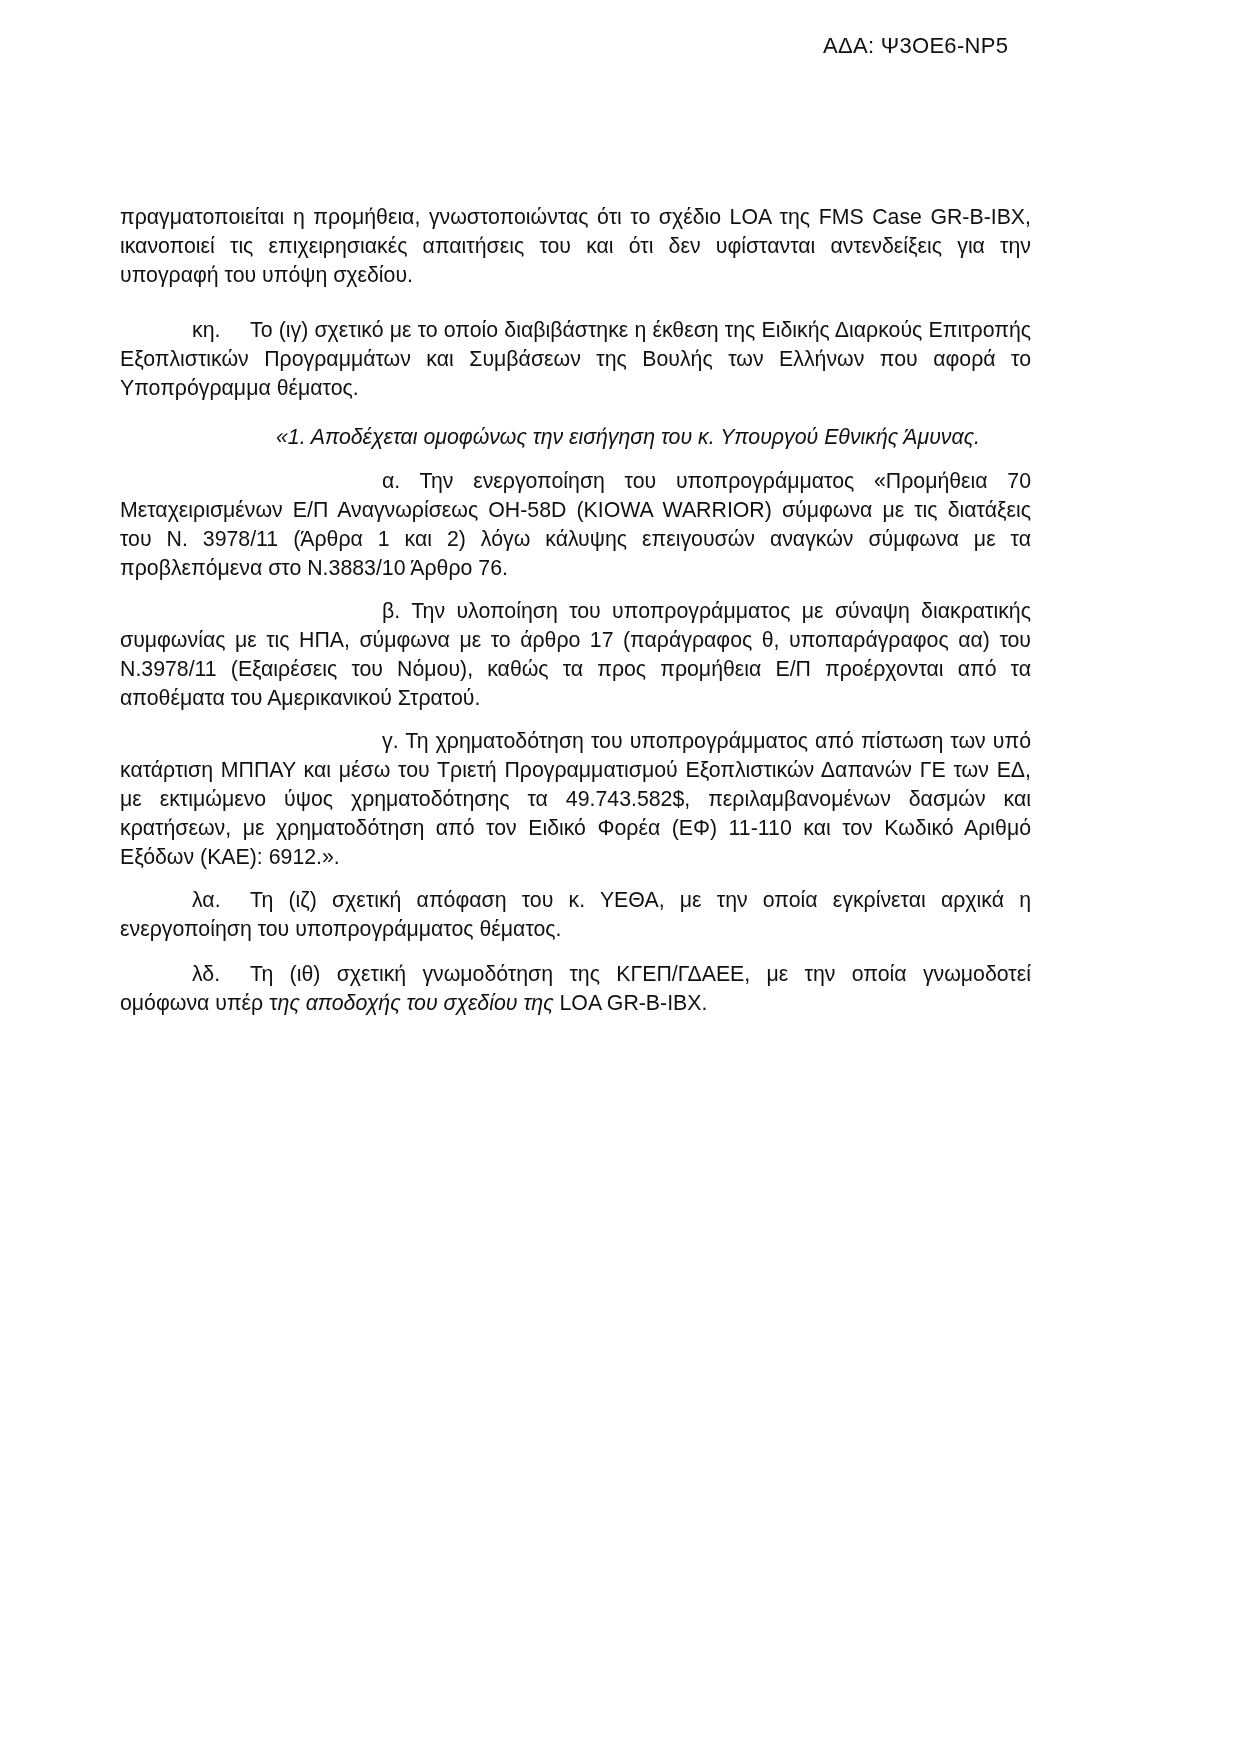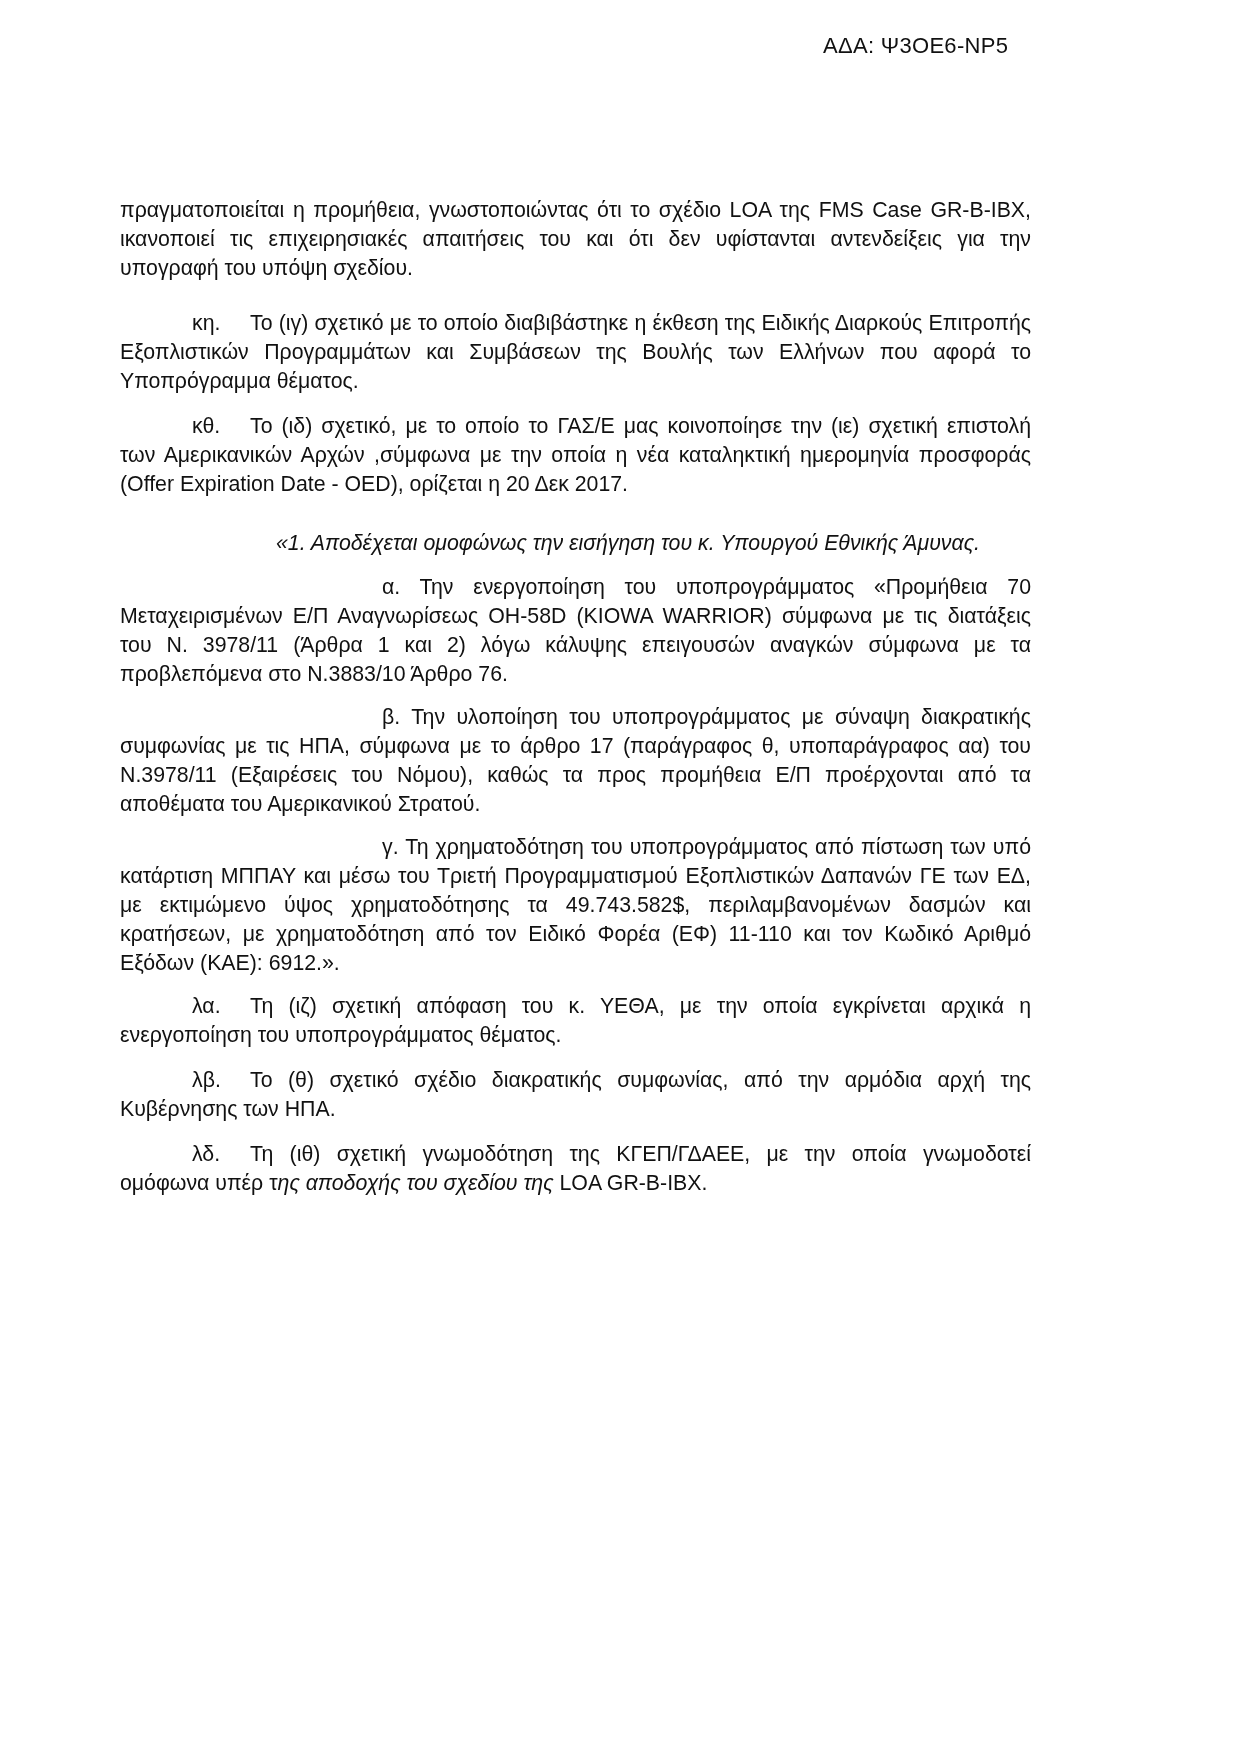"πραγματοποιείται η προμήθεια," p { margin: 0 0 14px 0 -> 7px 0 14px 0 }
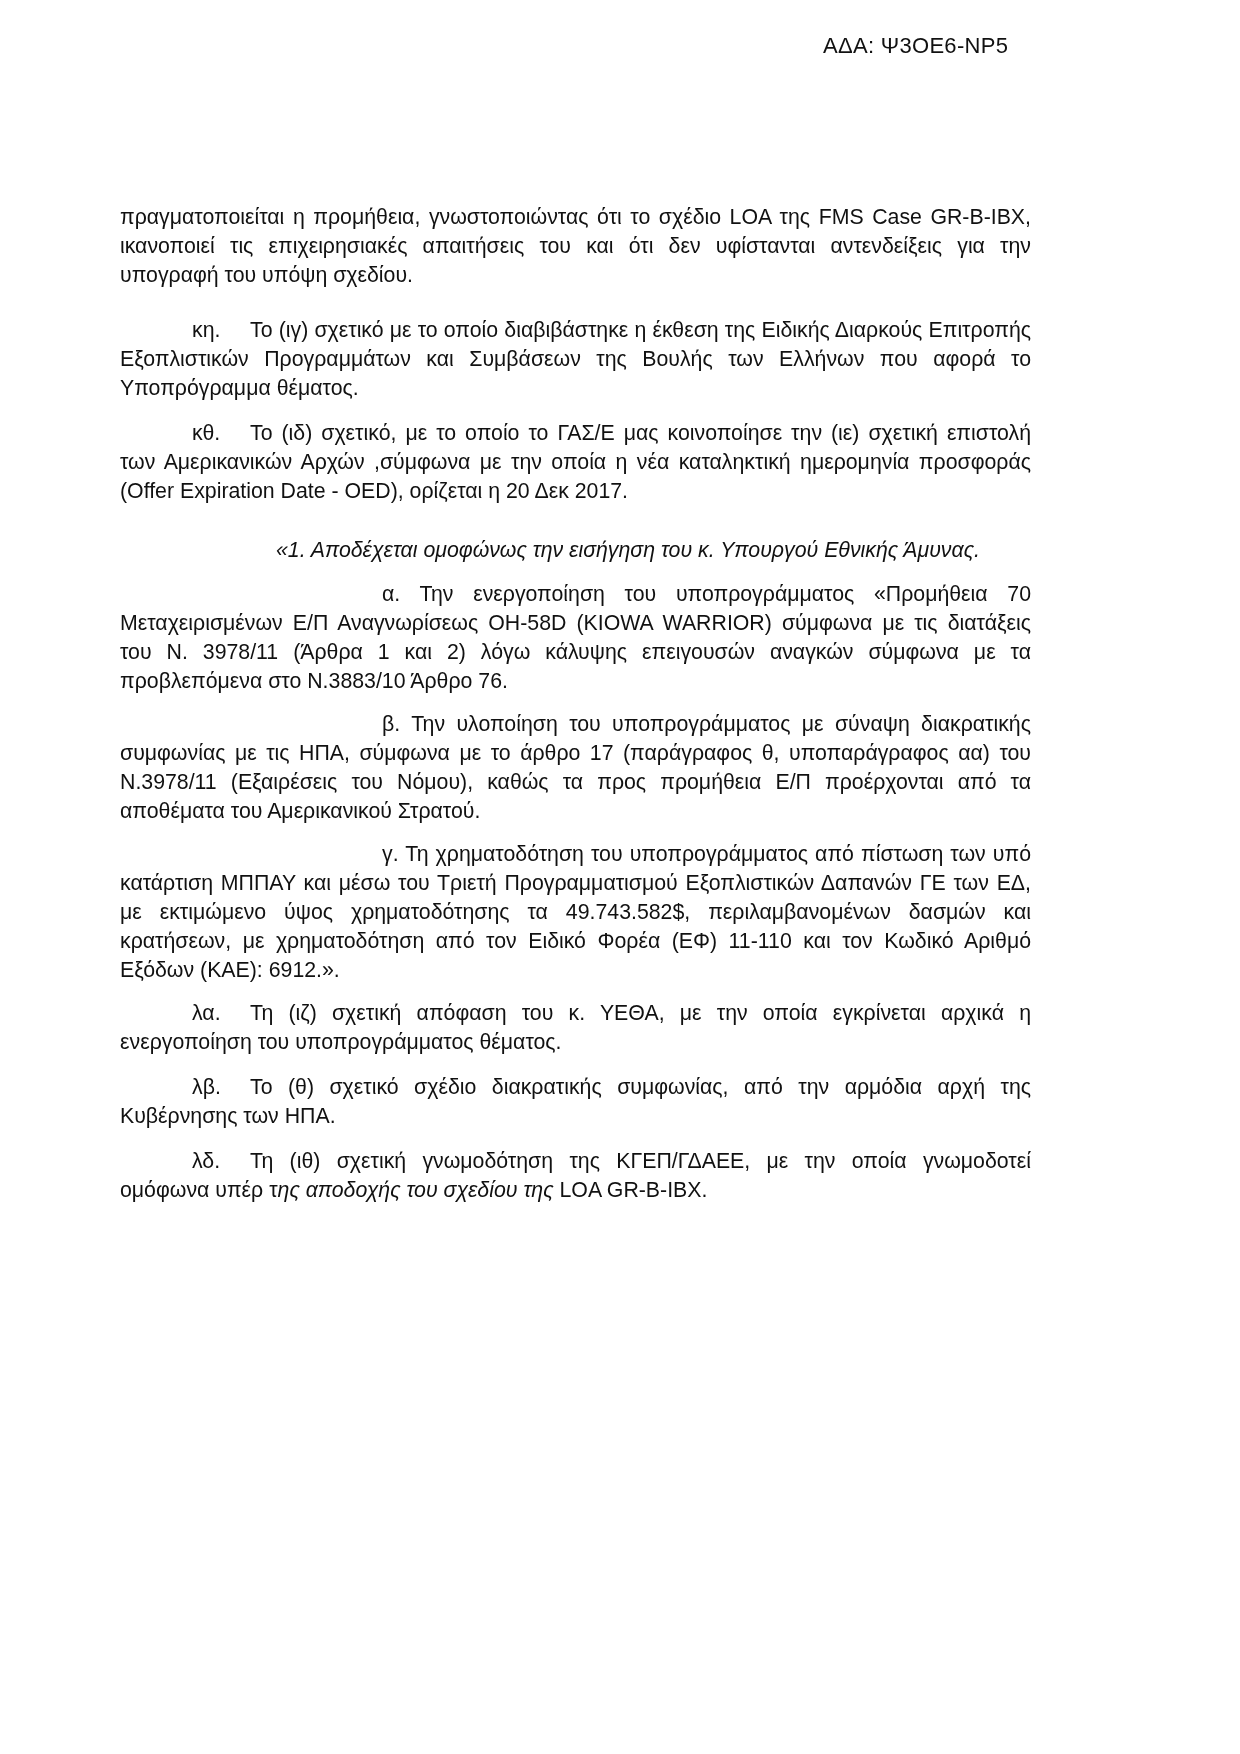"κθ. Το (ιδ) σχετικό, με" p.indent { html: <p><span>κθ.</span><span>Το (ιδ) σχετικό, με το οποίο το ΓΑΣ/Ε μας κοινοποίησε την (ιε) σχετική επιστολή των Αμερικανικών Αρχών ,σύμφωνα με την οποία η νέα καταληκτική ημερομηνία προσφοράς (Offer Expiration Date - OED), ορίζεται η 20 Δεκ 2017.</span></p> -> none }
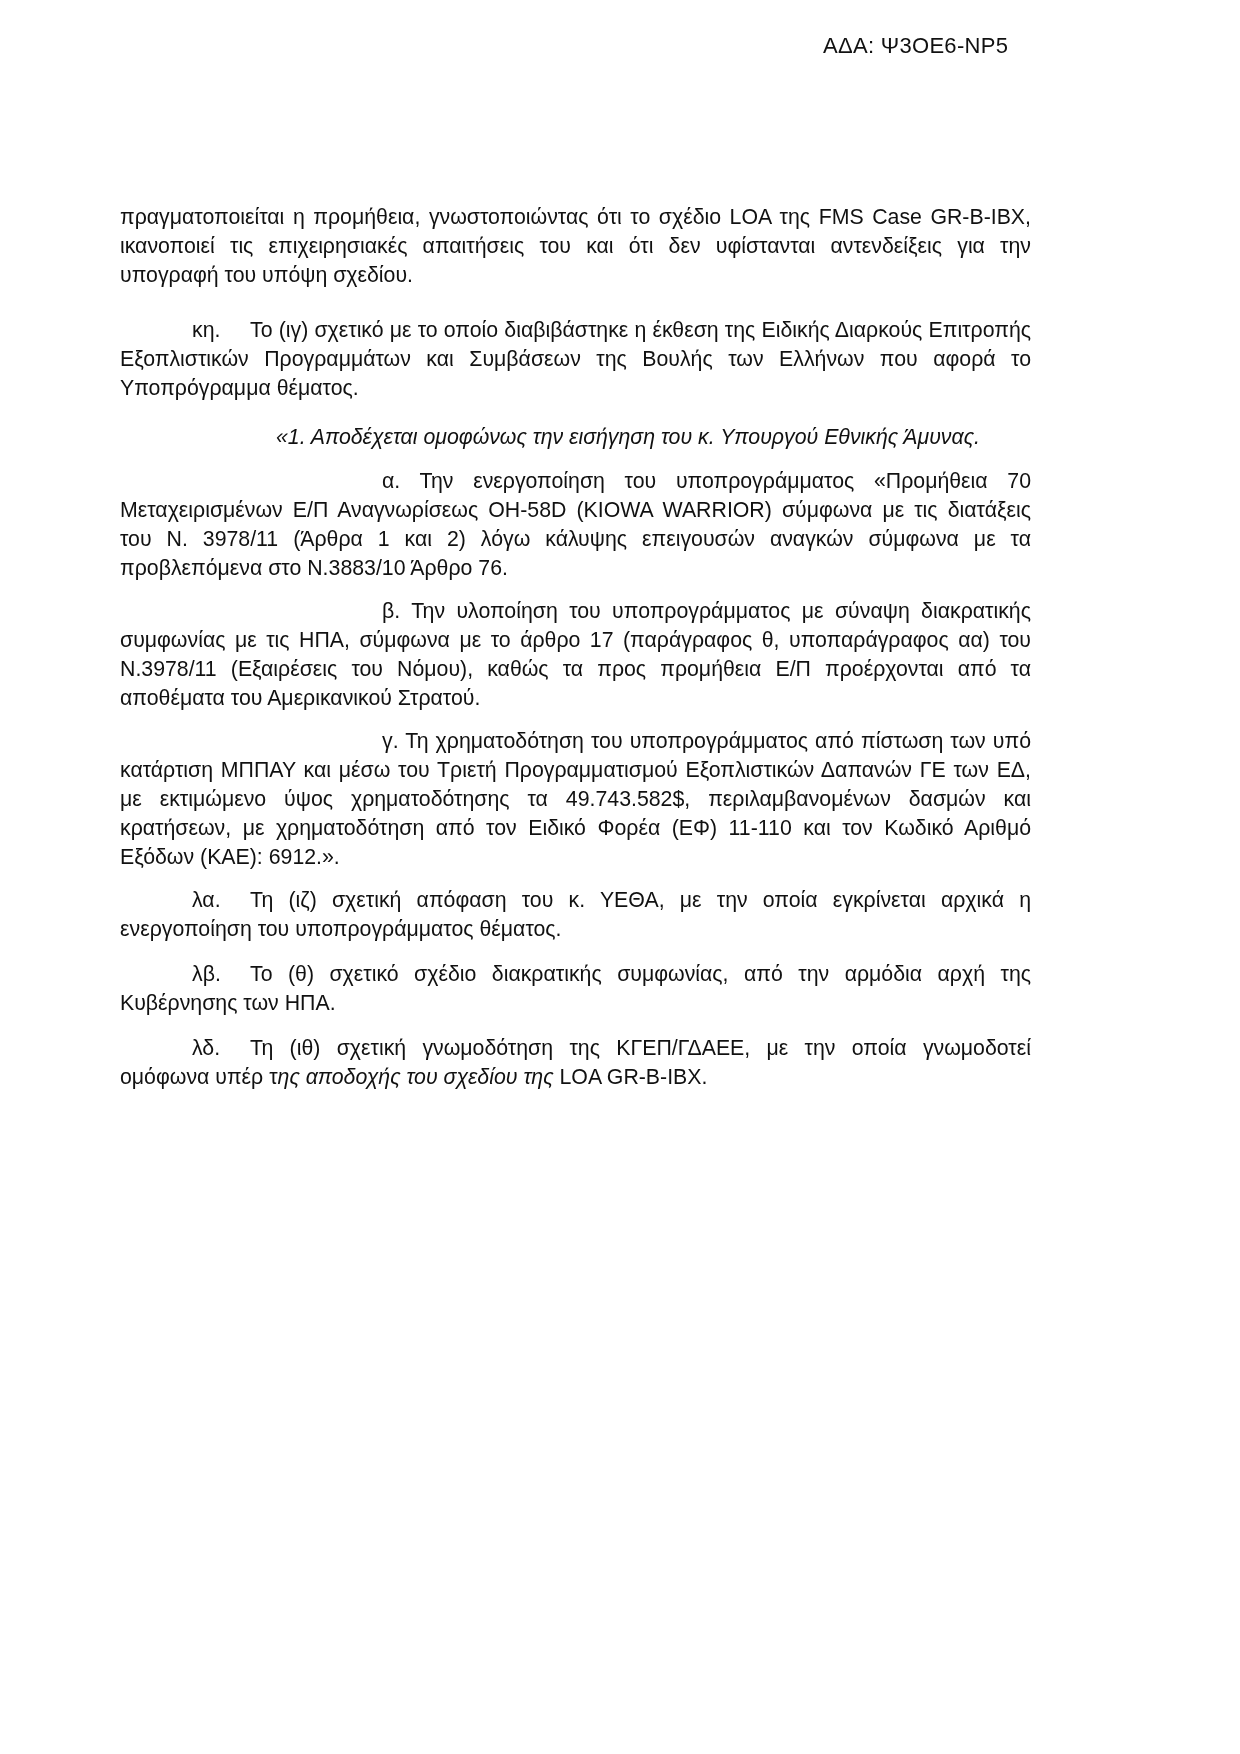"λβ. Το (θ) σχετικό σχέδιο" p.indent { html: <p><span>λβ.</span><span>Το (θ) σχετικό σχέδιο διακρατικής συμφωνίας, από την αρμόδια αρχή της Κυβέρνησης των ΗΠΑ.</span></p> -> none }
